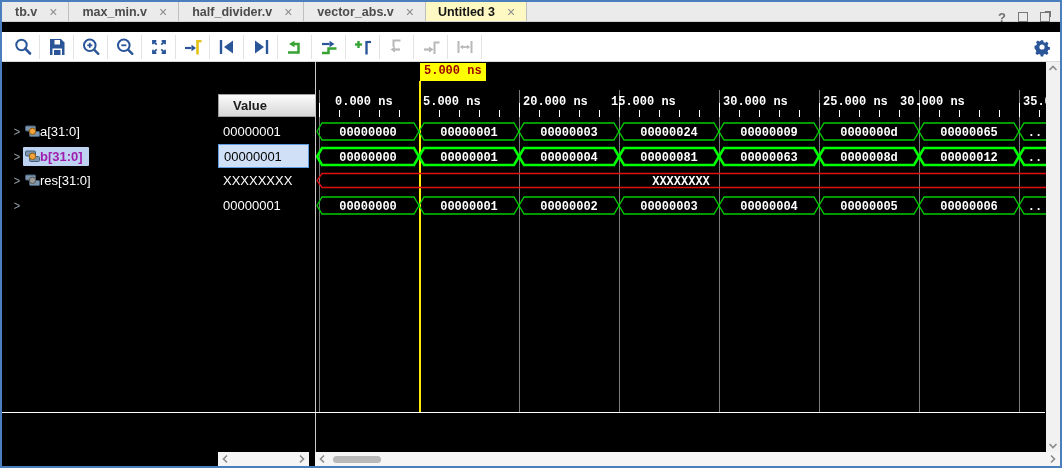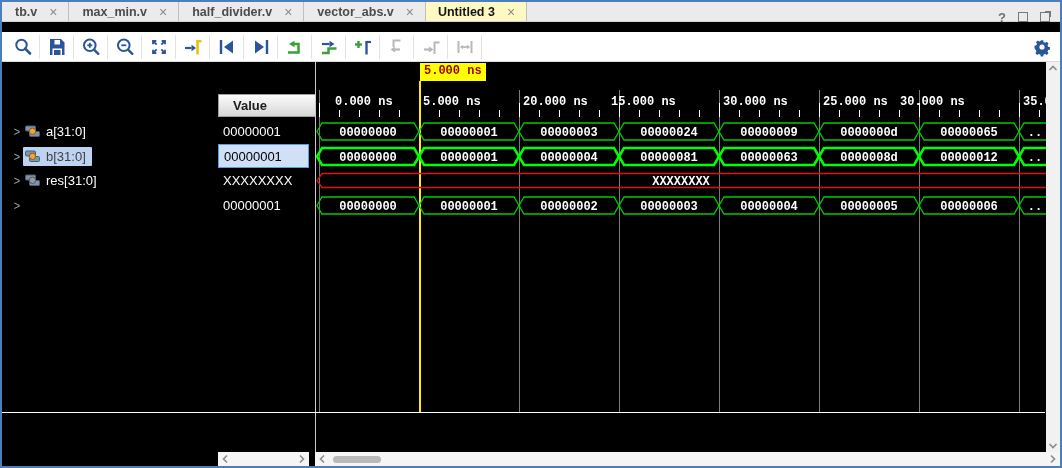"a[31:0]" .selwrap { gap: 6px -> none }
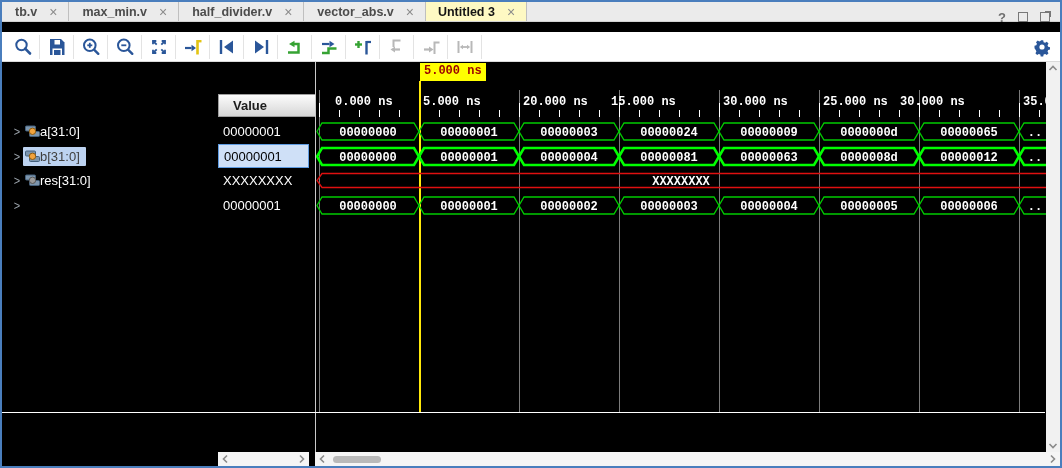"b[31:0]" .selwrap.sel { color: #404040 -> #a21caf; font-weight: none -> bold }
